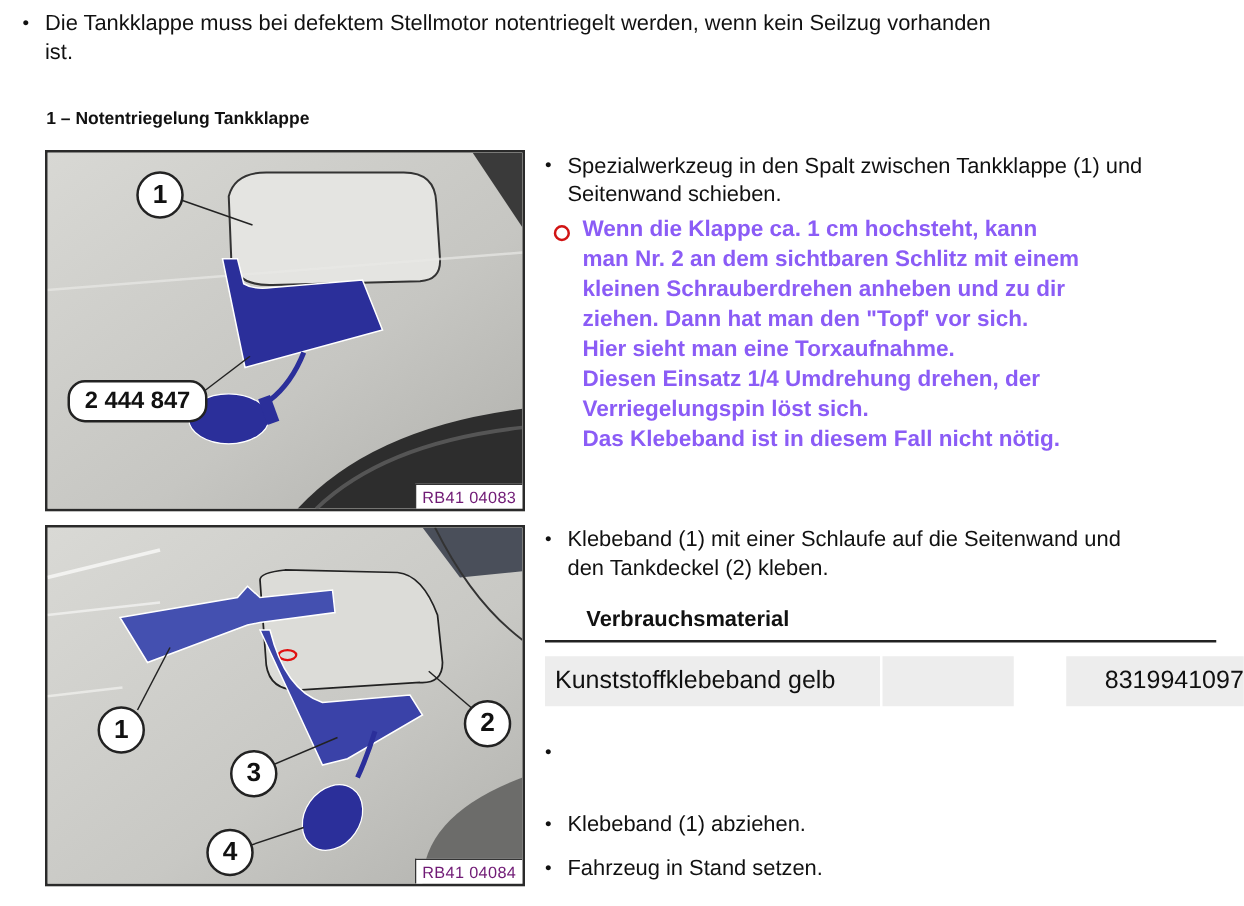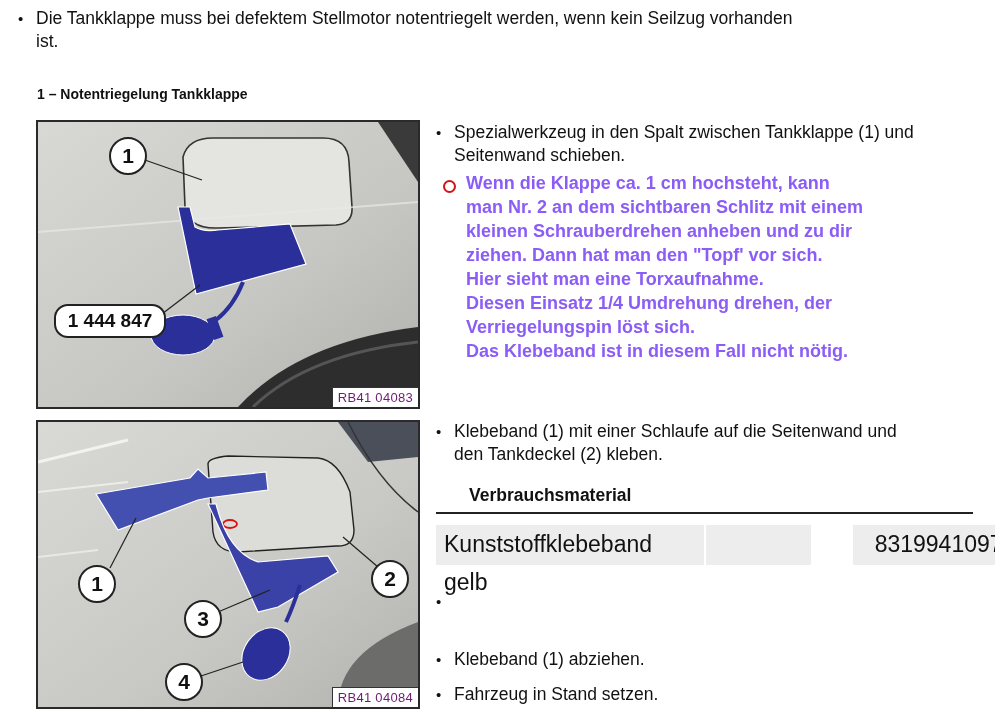"1 444 847" span { text: 1 444 847 -> 2 444 847 }
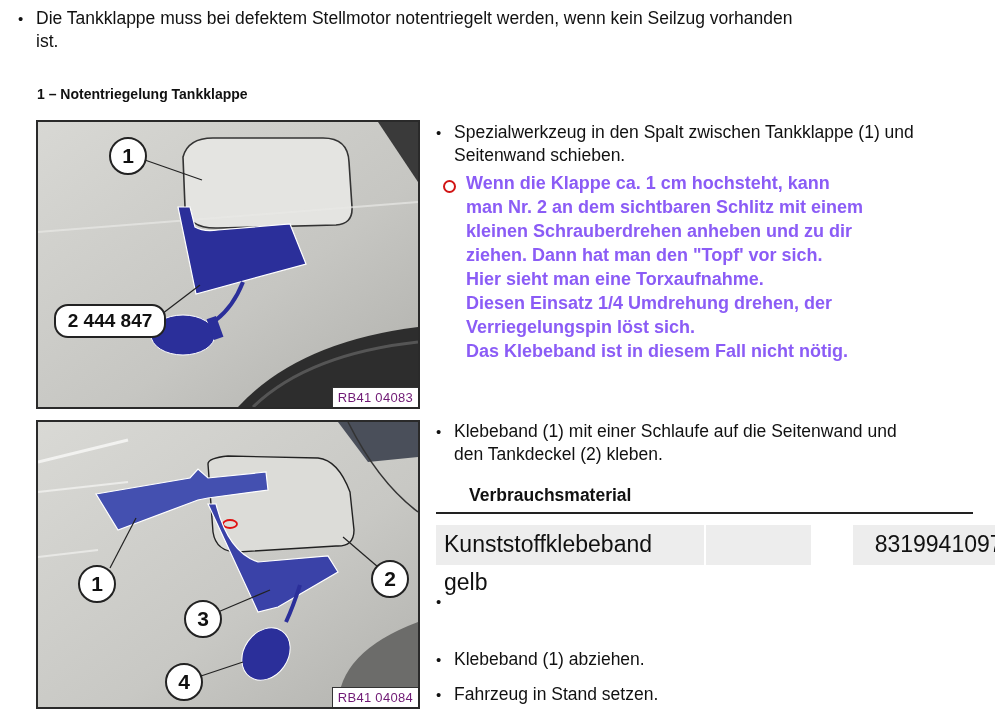"Kunststoffklebeband gelb" .mat-cell { font-size: 23px -> 20px }
